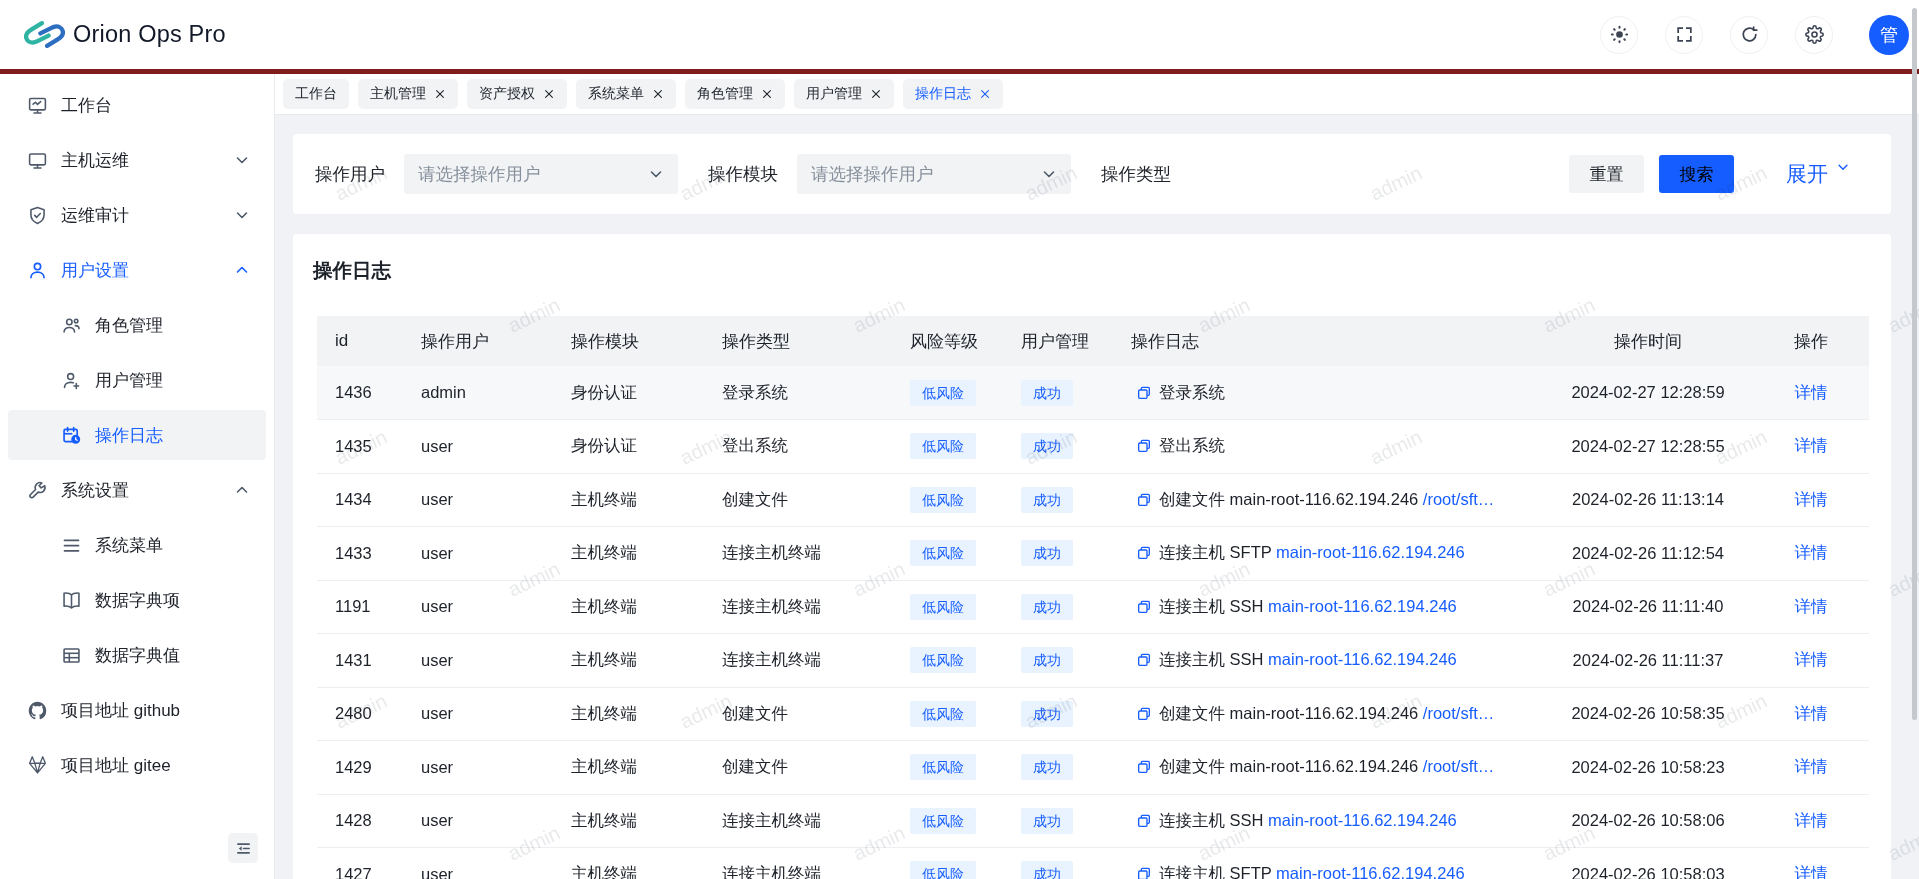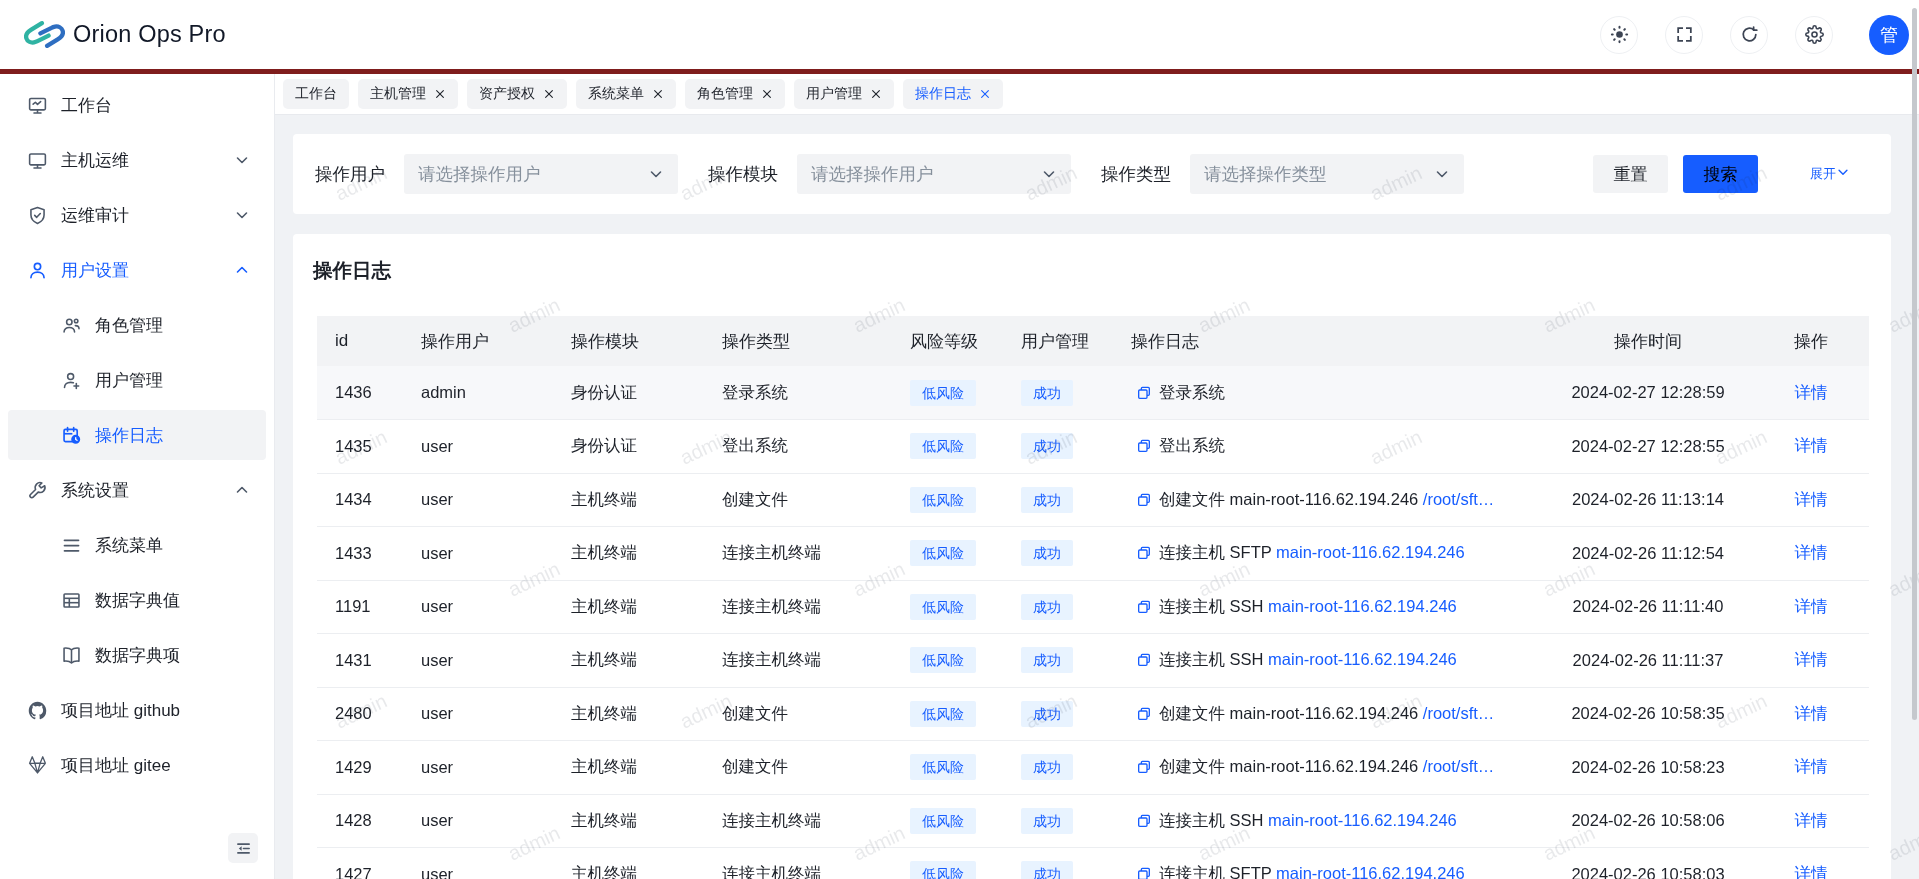"请选择操作类型" div.select { html: <div> <span>请选择操作类型</span> <span> <svg> <path></path> </svg> </span> </div> -> none }
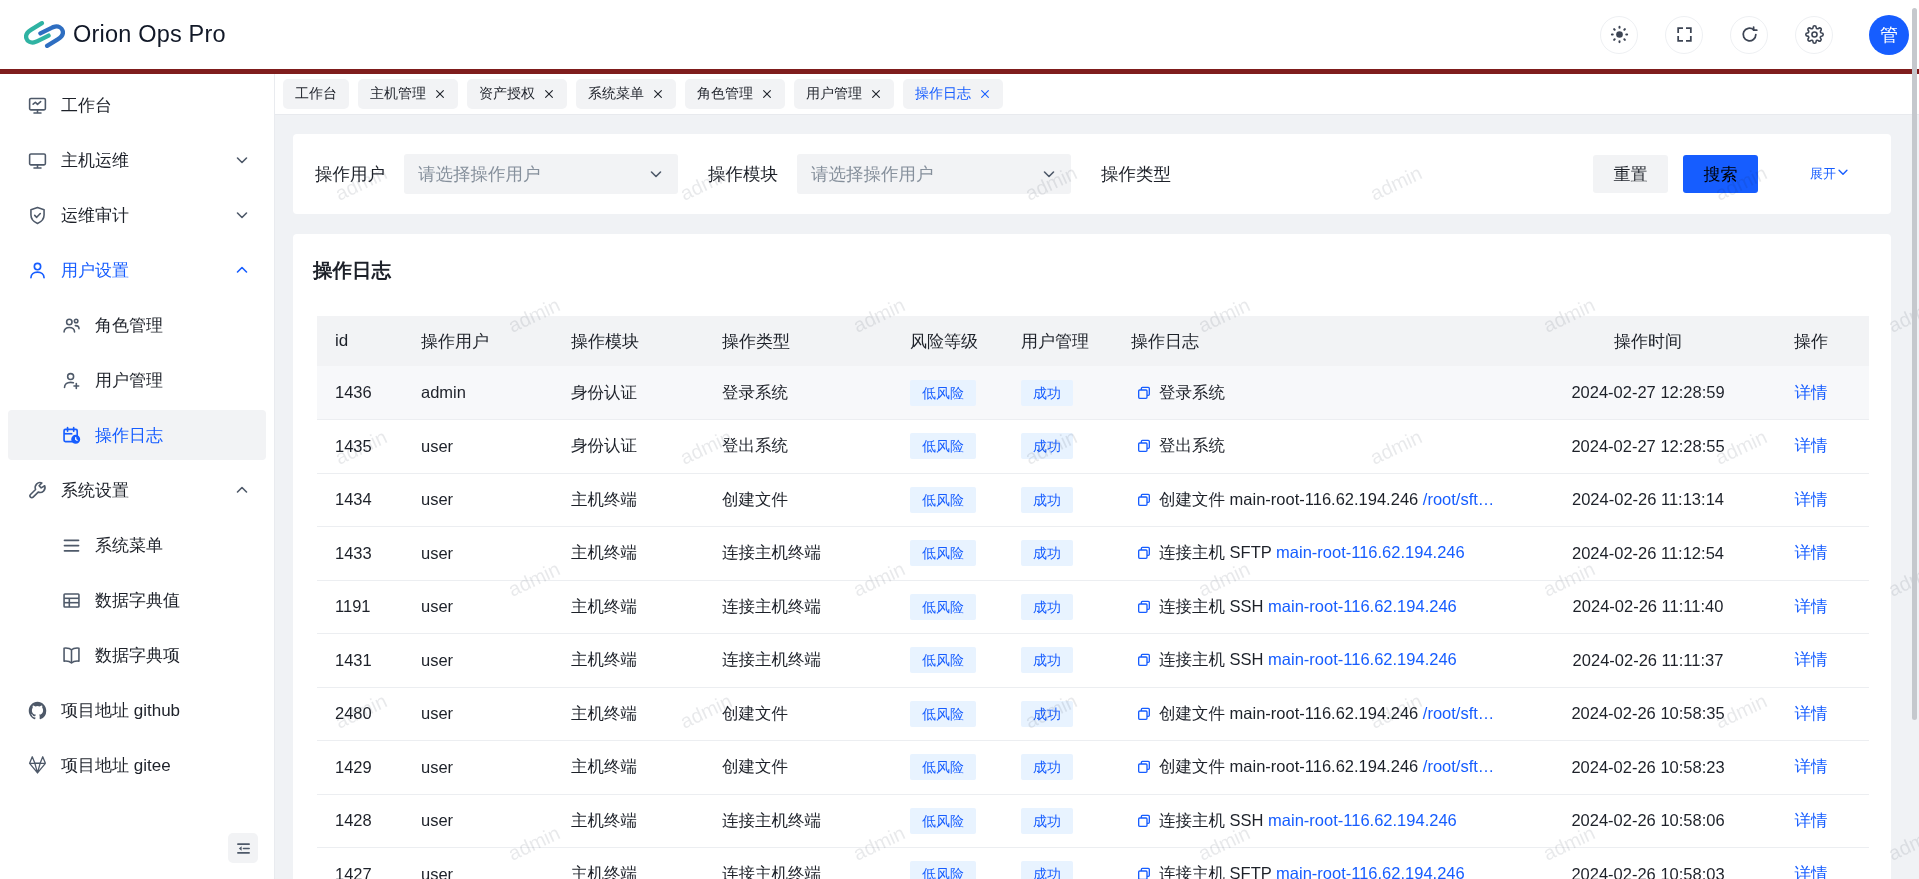"展开" .expand-link { font-size: 13px -> 21px; gap: none -> 8px }
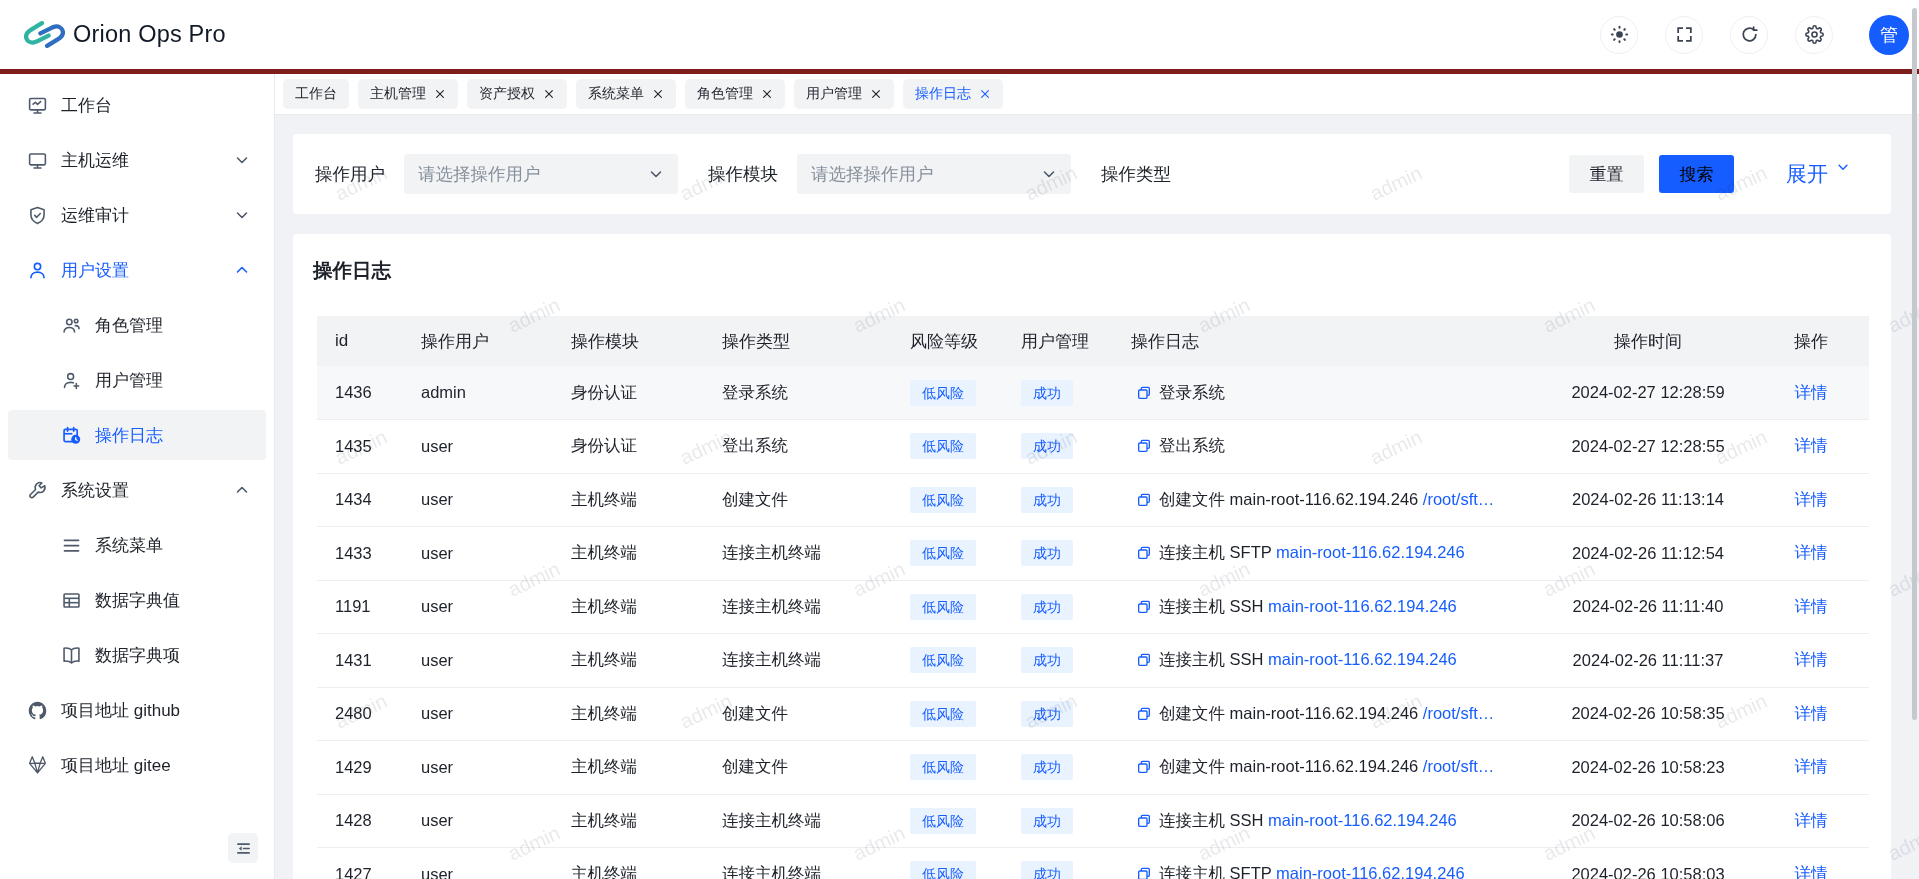"数据字典值" div.menu-item { order: before "数据字典项" -> after "数据字典项" }
